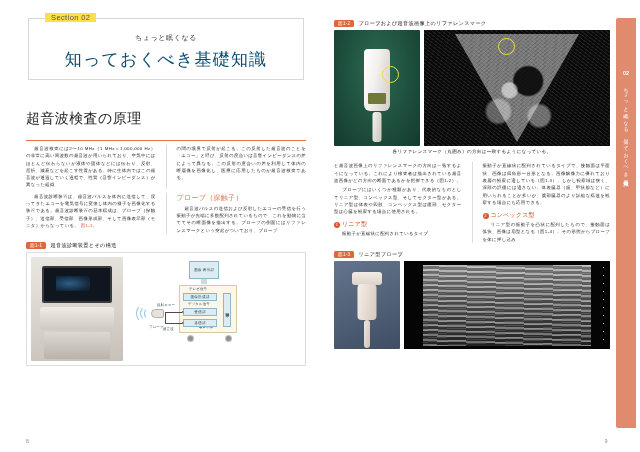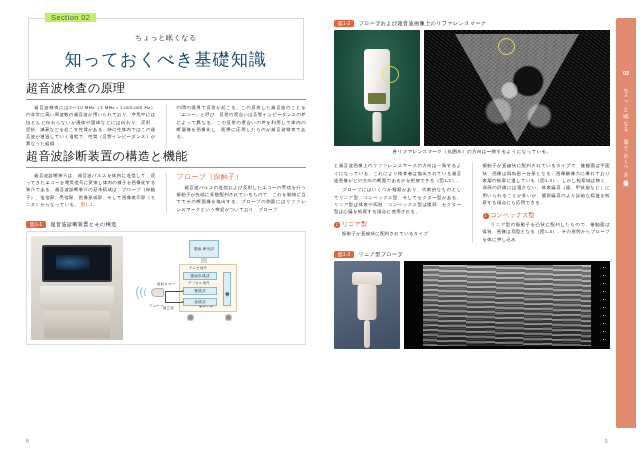"Section 02" .section-tag { background: #bef264 -> #fde047 }
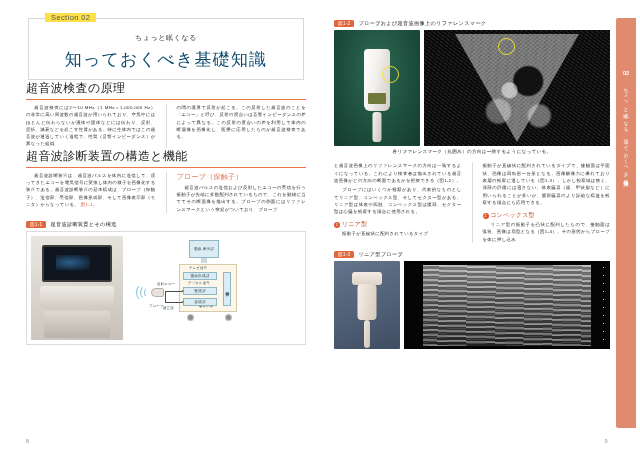"超音波検査の原理" .h2 { font-size: 12px -> 14px; margin-top: 0 -> 30px; padding-bottom: 2px -> 12px }
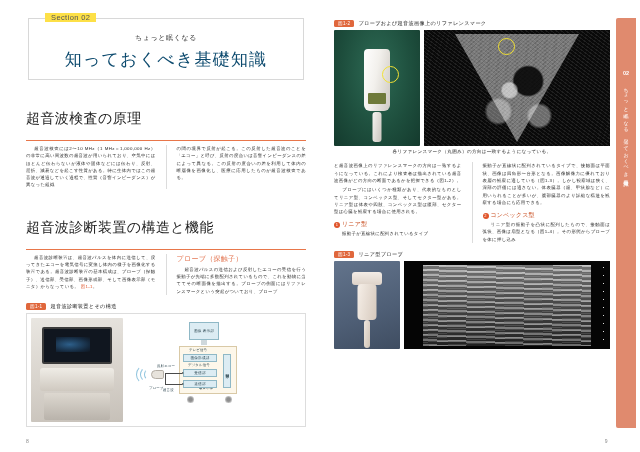"超音波診断装置の構造と機能" div.h2 { html: <div>超音波診断装置の構造と機能</div> -> none }
